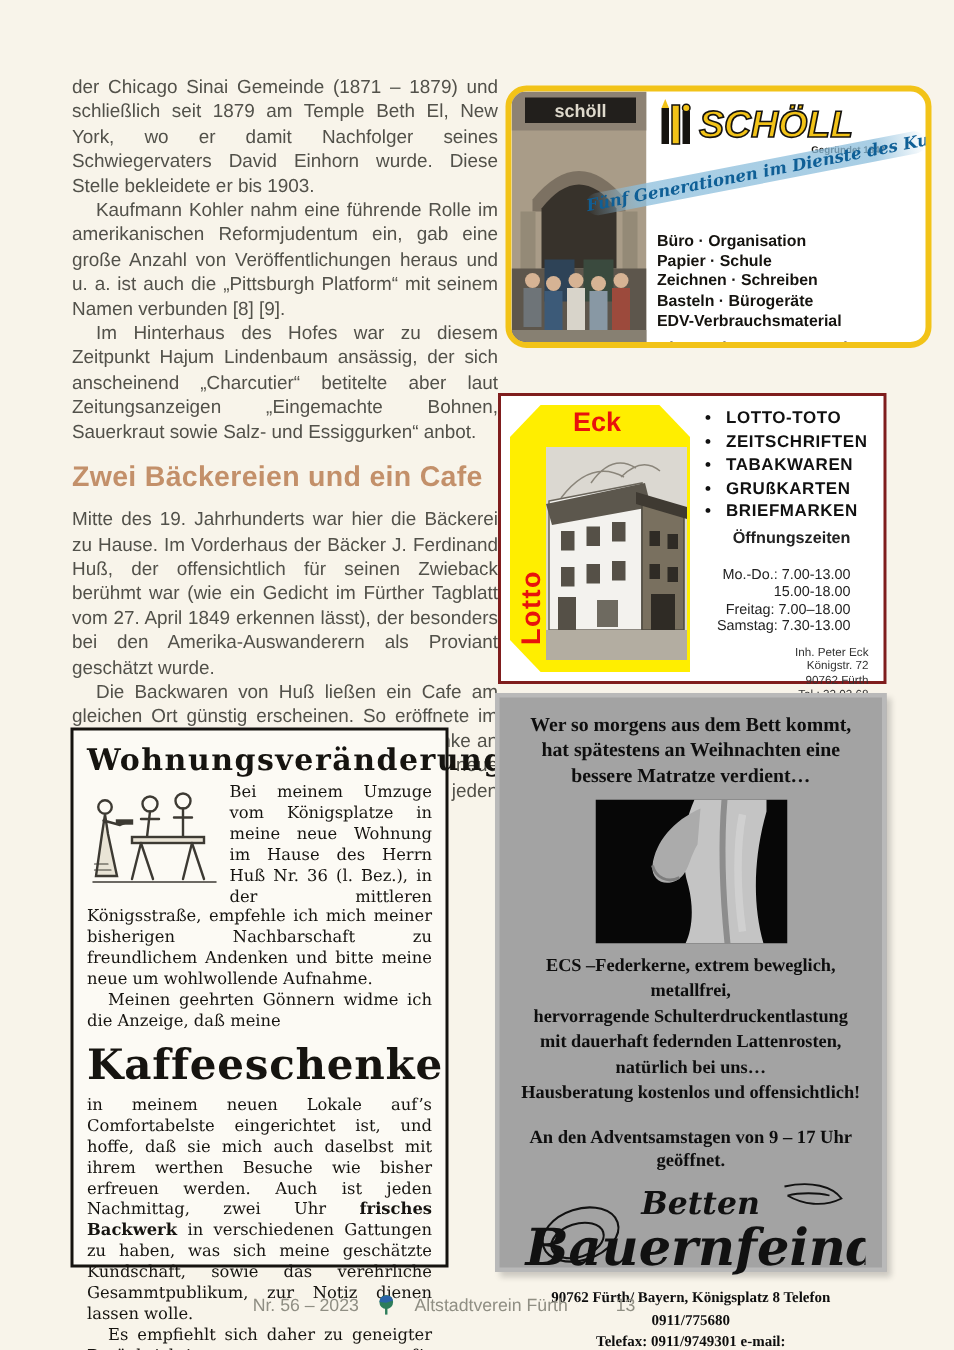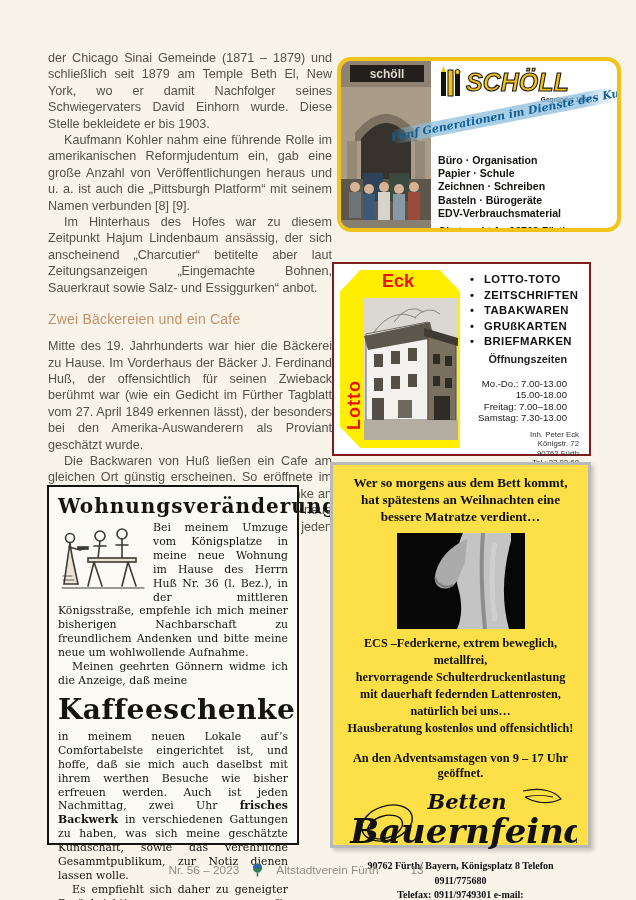"Zwei Bäckereien und ein Cafe" .article h2 { font-size: 14px -> 19px; font-weight: normal -> bold }
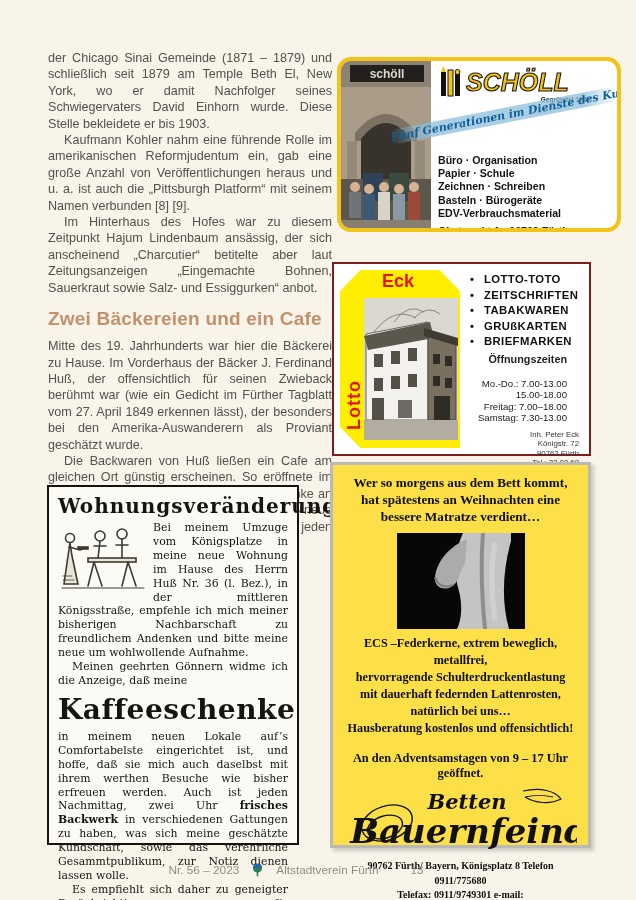"Wer so morgens aus dem" .ad-betten { background: #fde047 -> #a3a3a3 }
